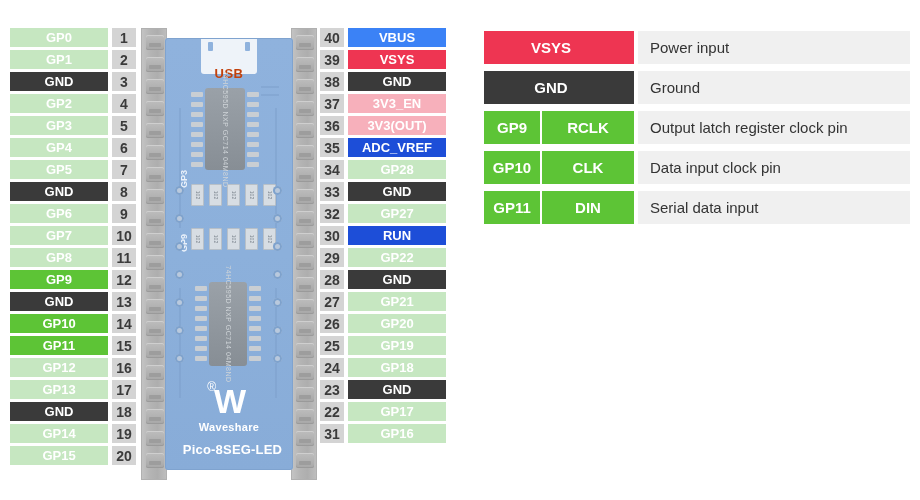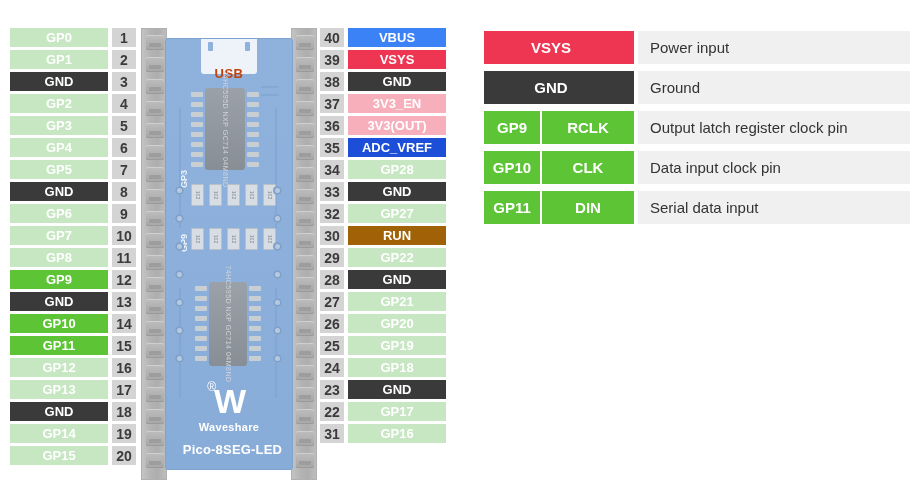"RUN" .c-run { background: #a16207 -> #1d4ed8 }
